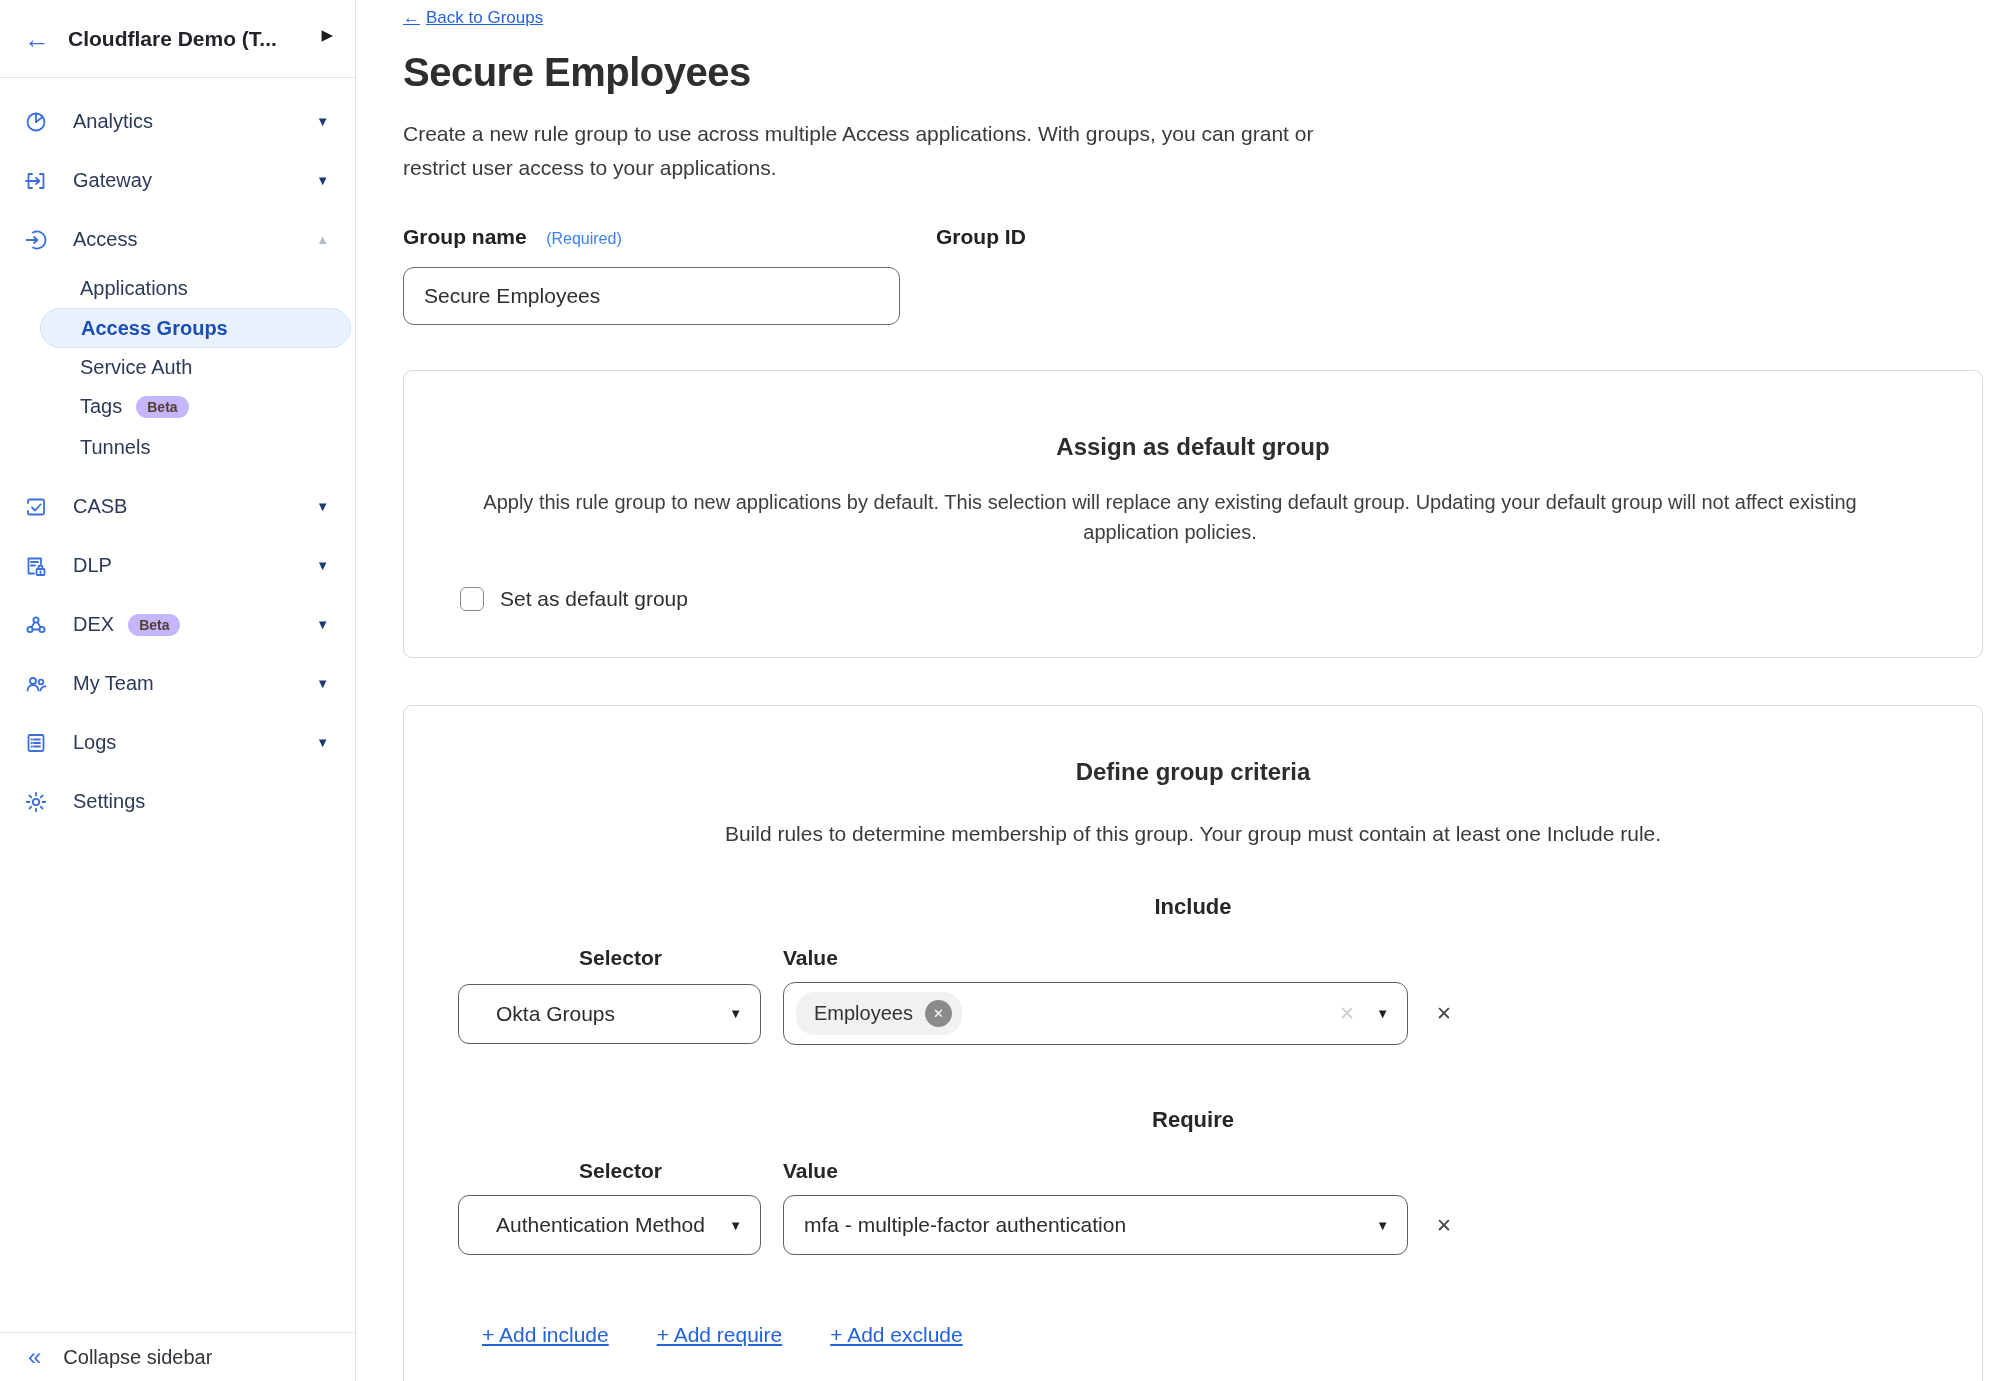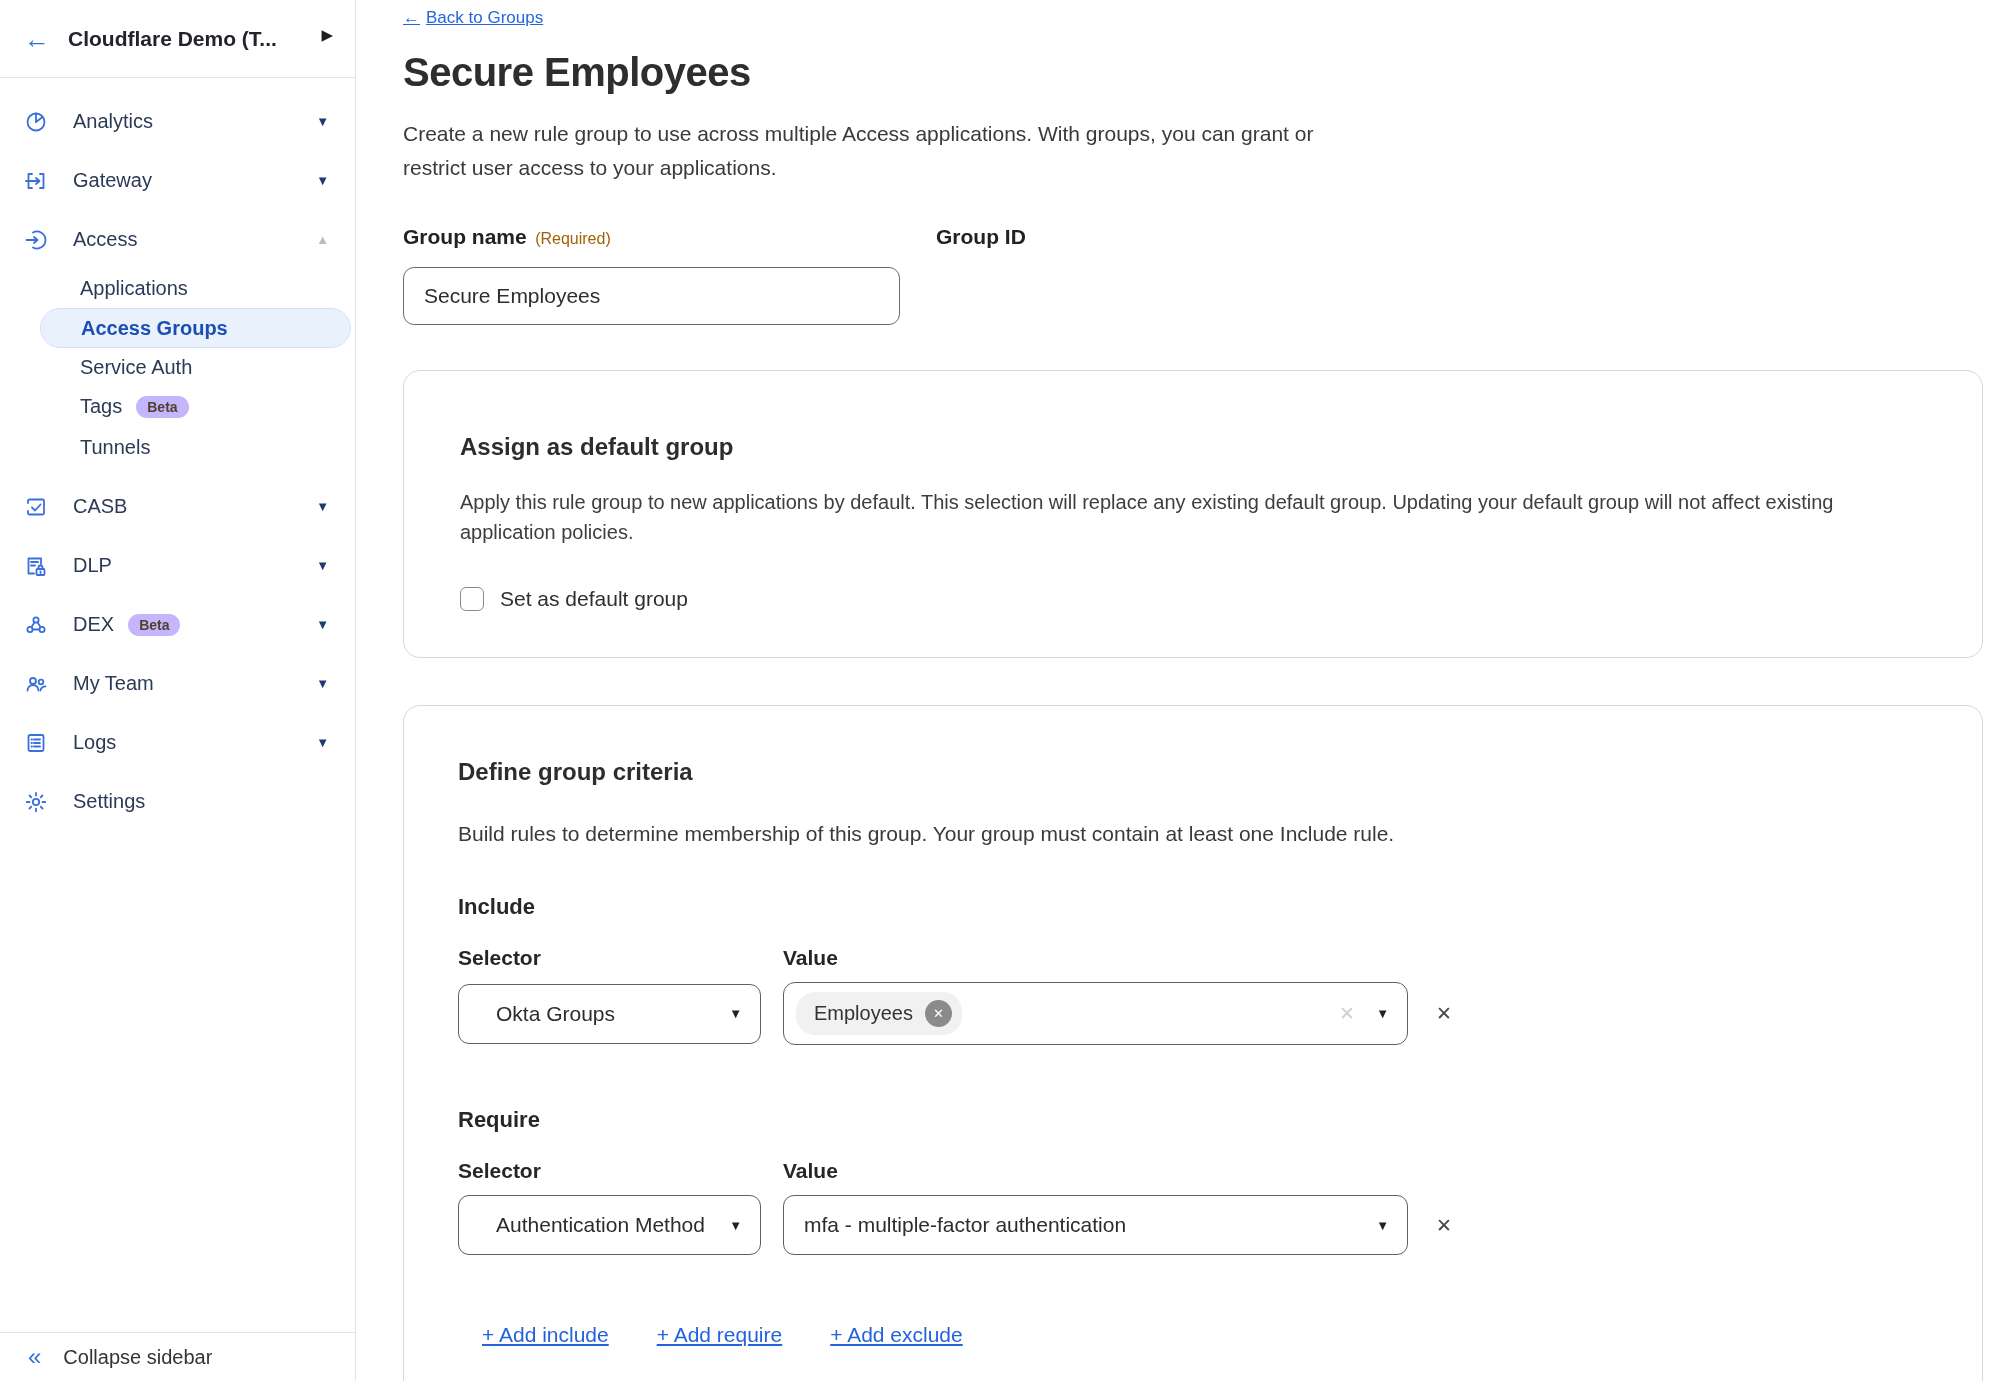"(Required)" .fld-required { color: #a16207 -> #3b82f6; margin-left: 4px -> 15px }
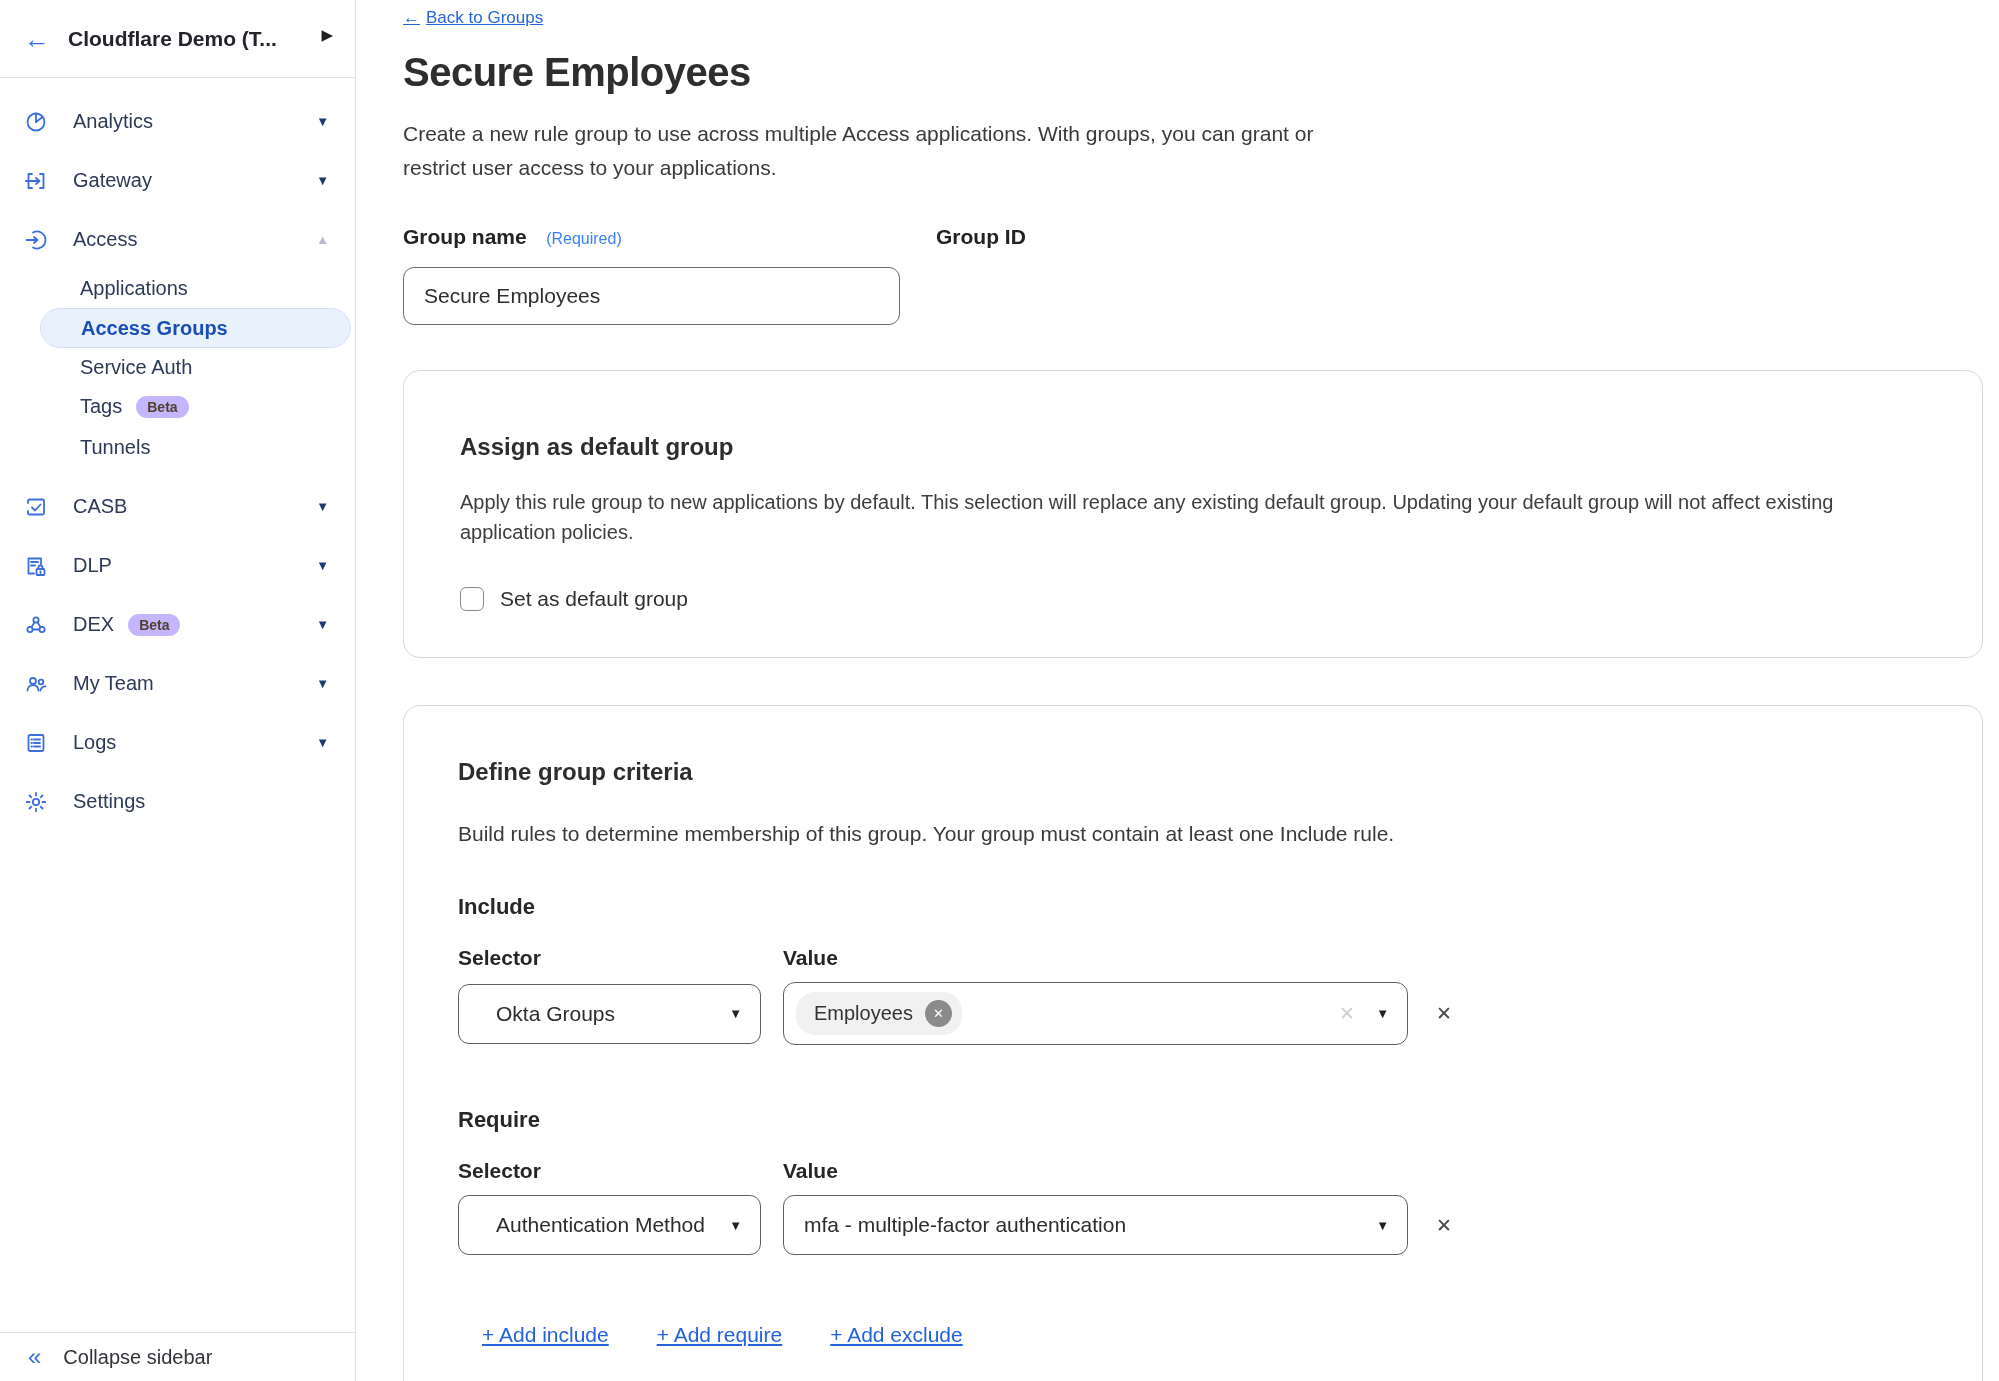"Assign as default group" .card { border-radius: 17px -> 9px; text-align: none -> center }
